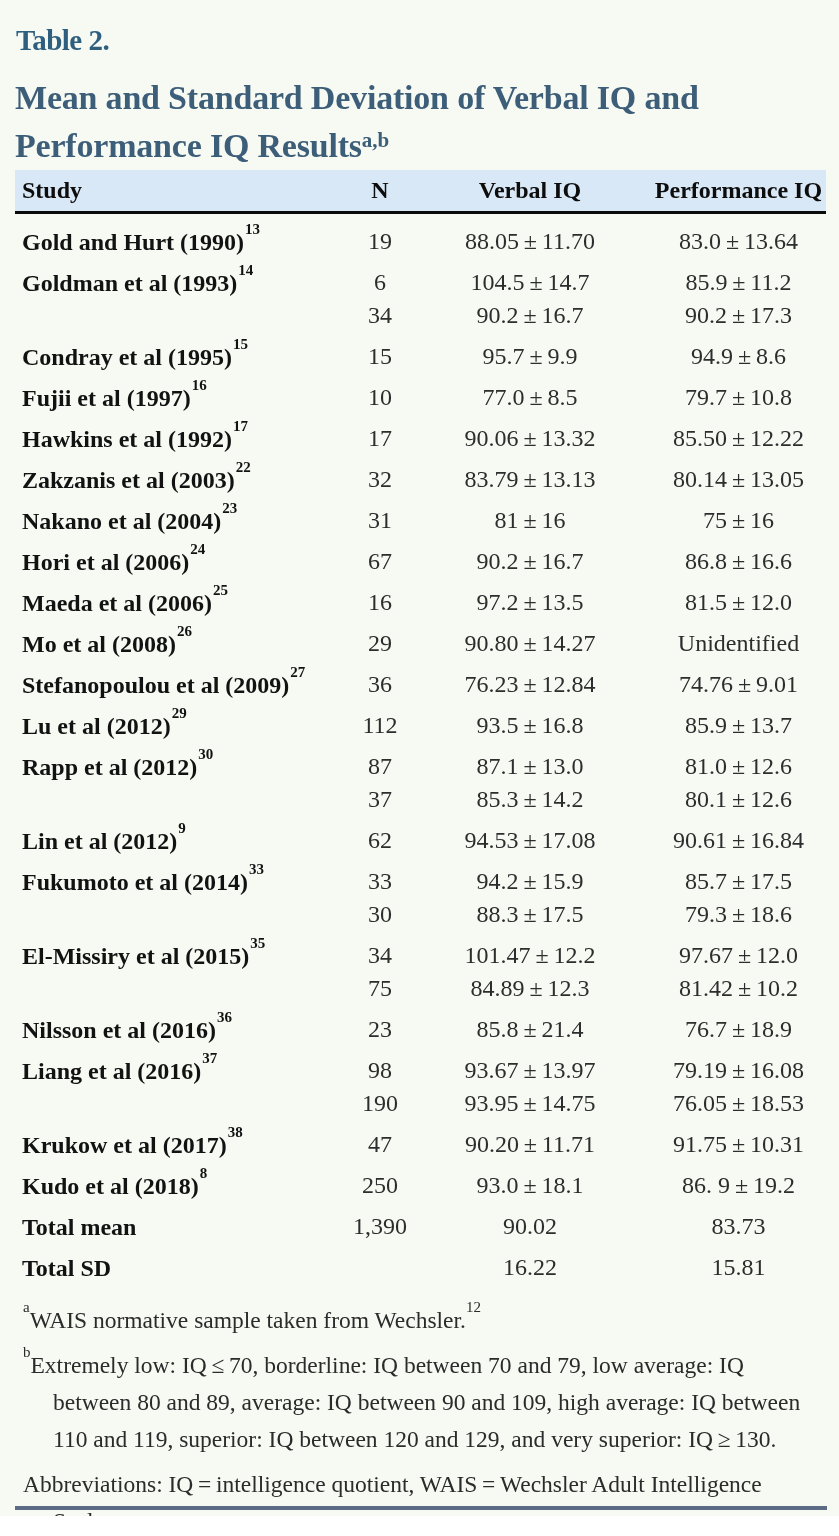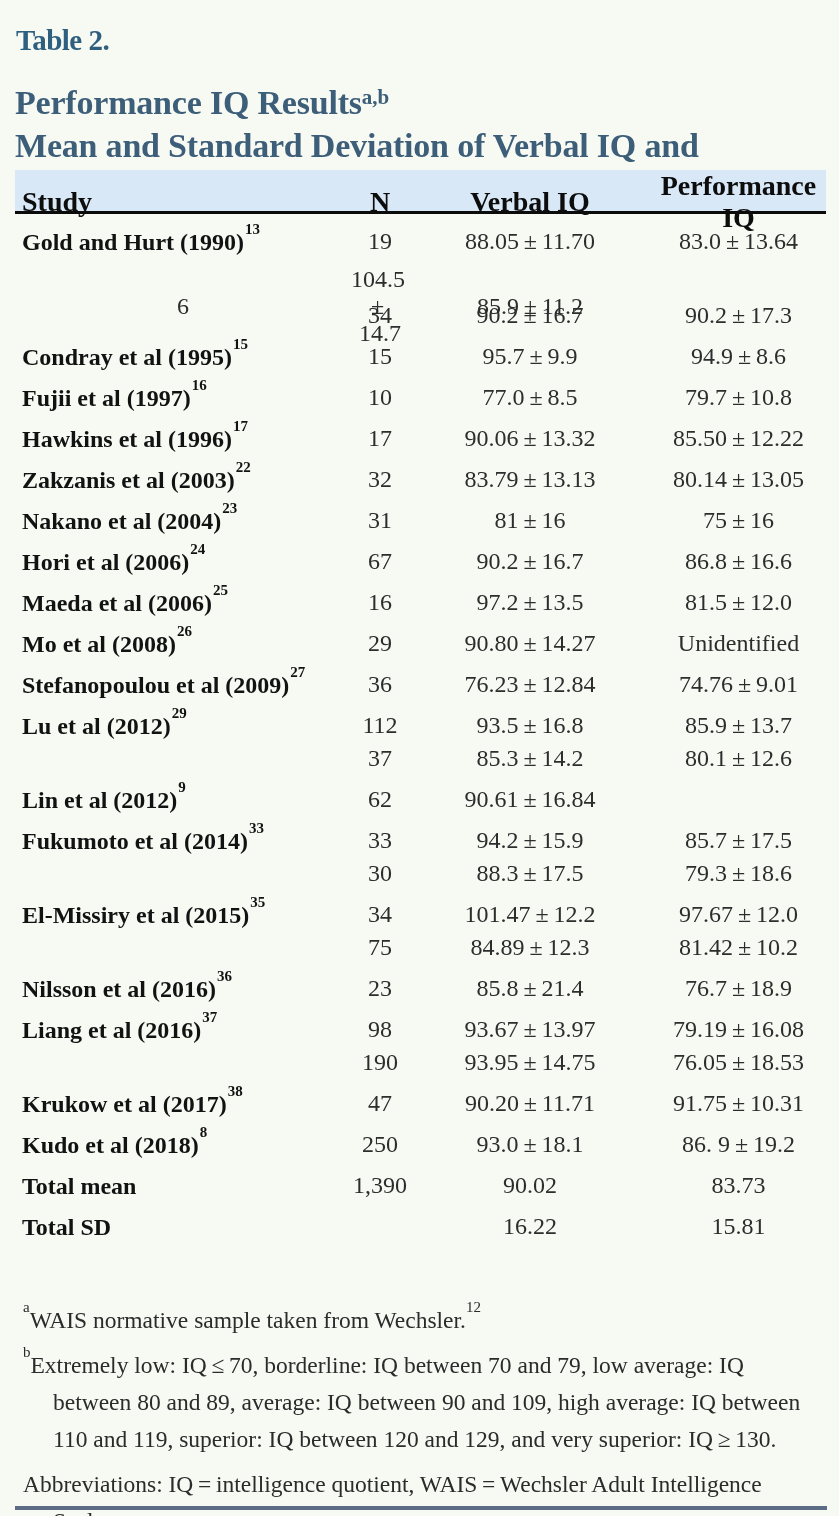"Performance IQ Resultsa,b" div { order: before "Mean and Standard Deviation of" -> after "Mean and Standard Deviation of" }
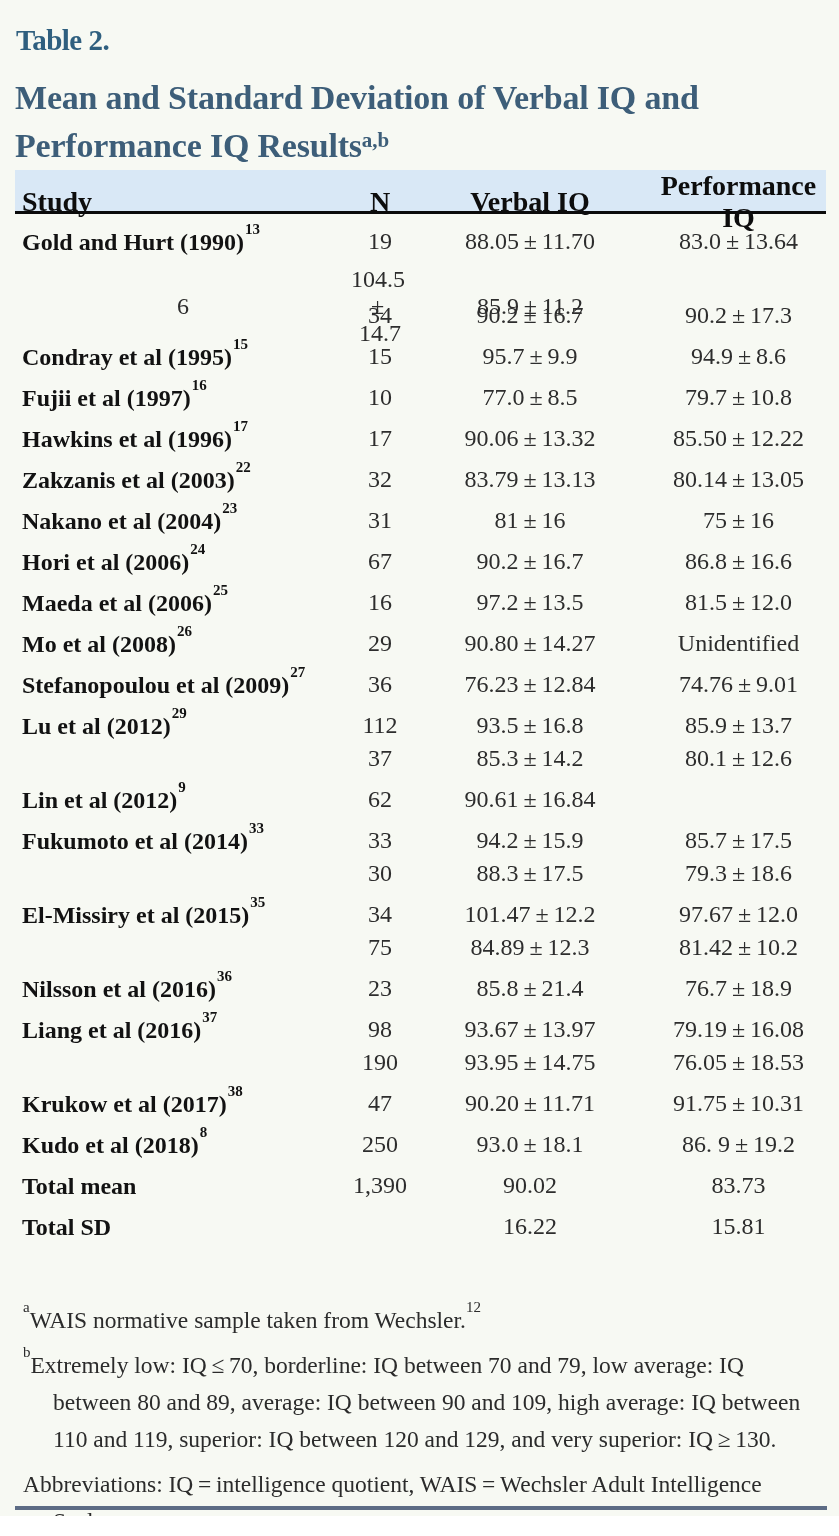"Study" .thead { font-size: 28px -> 24px }
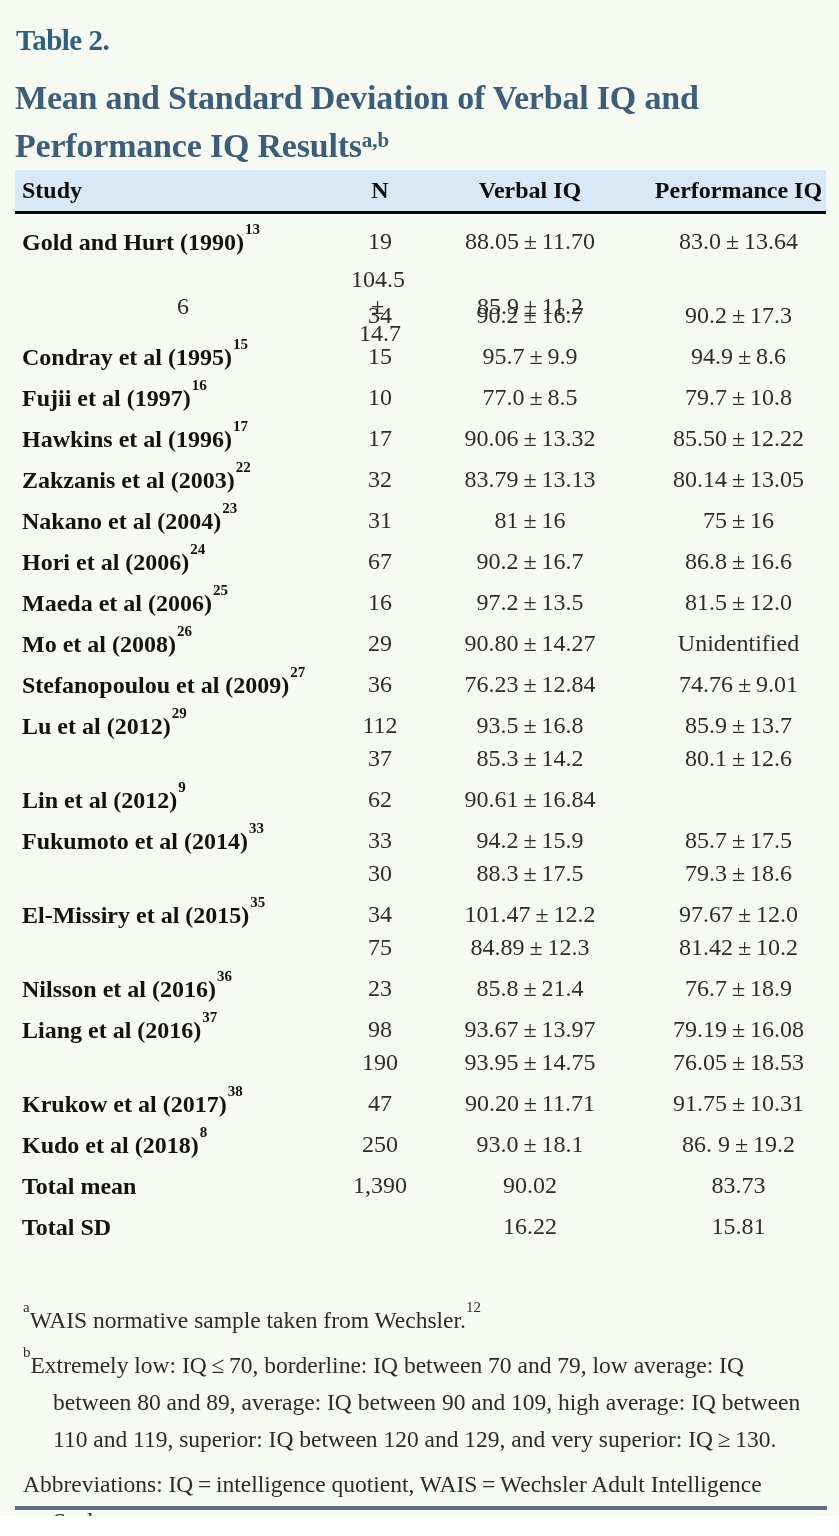"Goldman et al (1993)14" div.c-study { html: none -> <div><span>Goldman et al (1993)</span><sup>14</sup></div> }
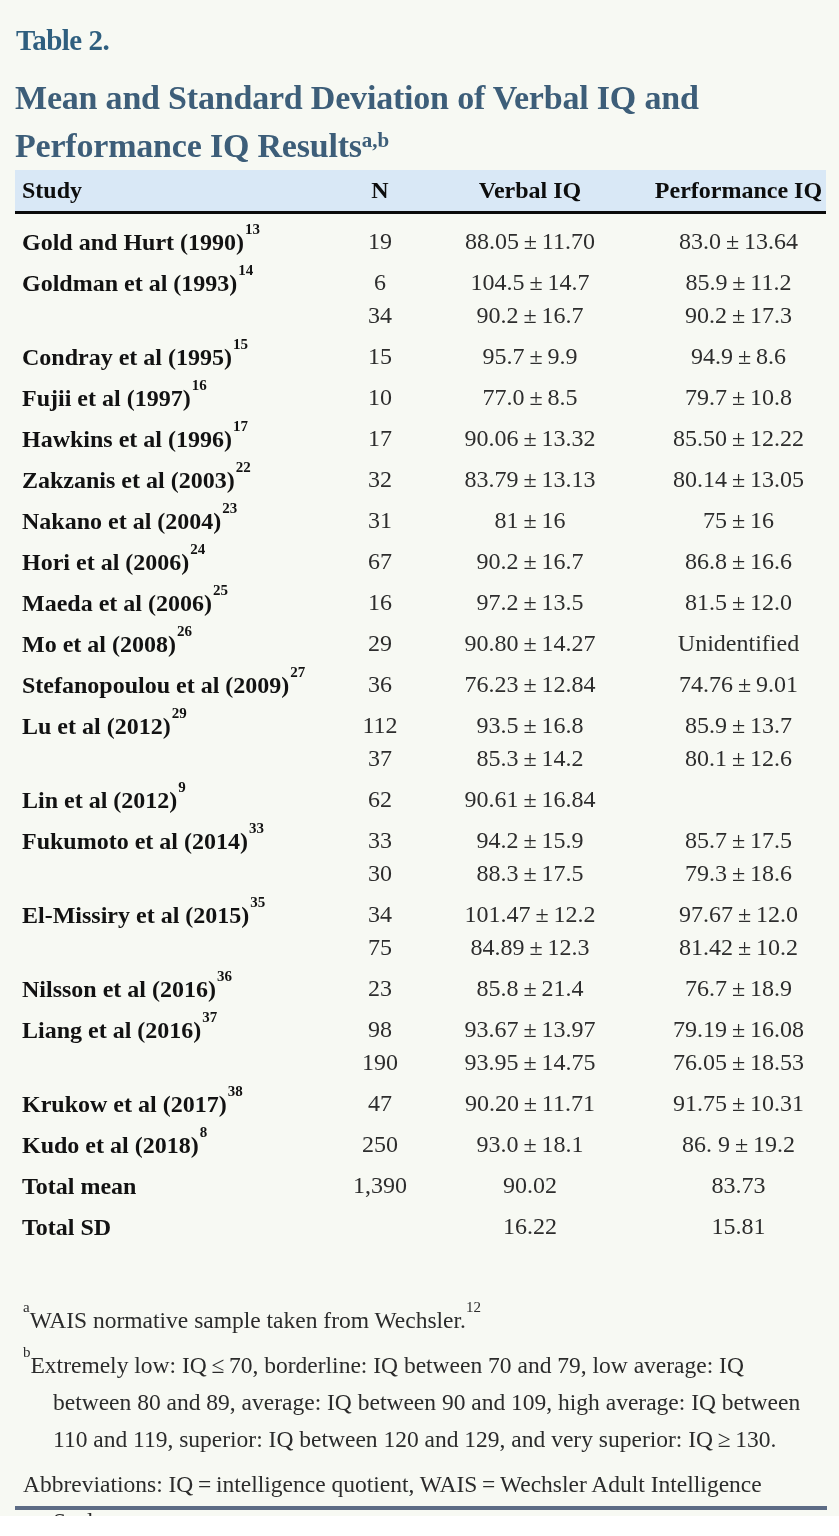"Hawkins et al (1996)" span { text: 1996 -> 1992 }
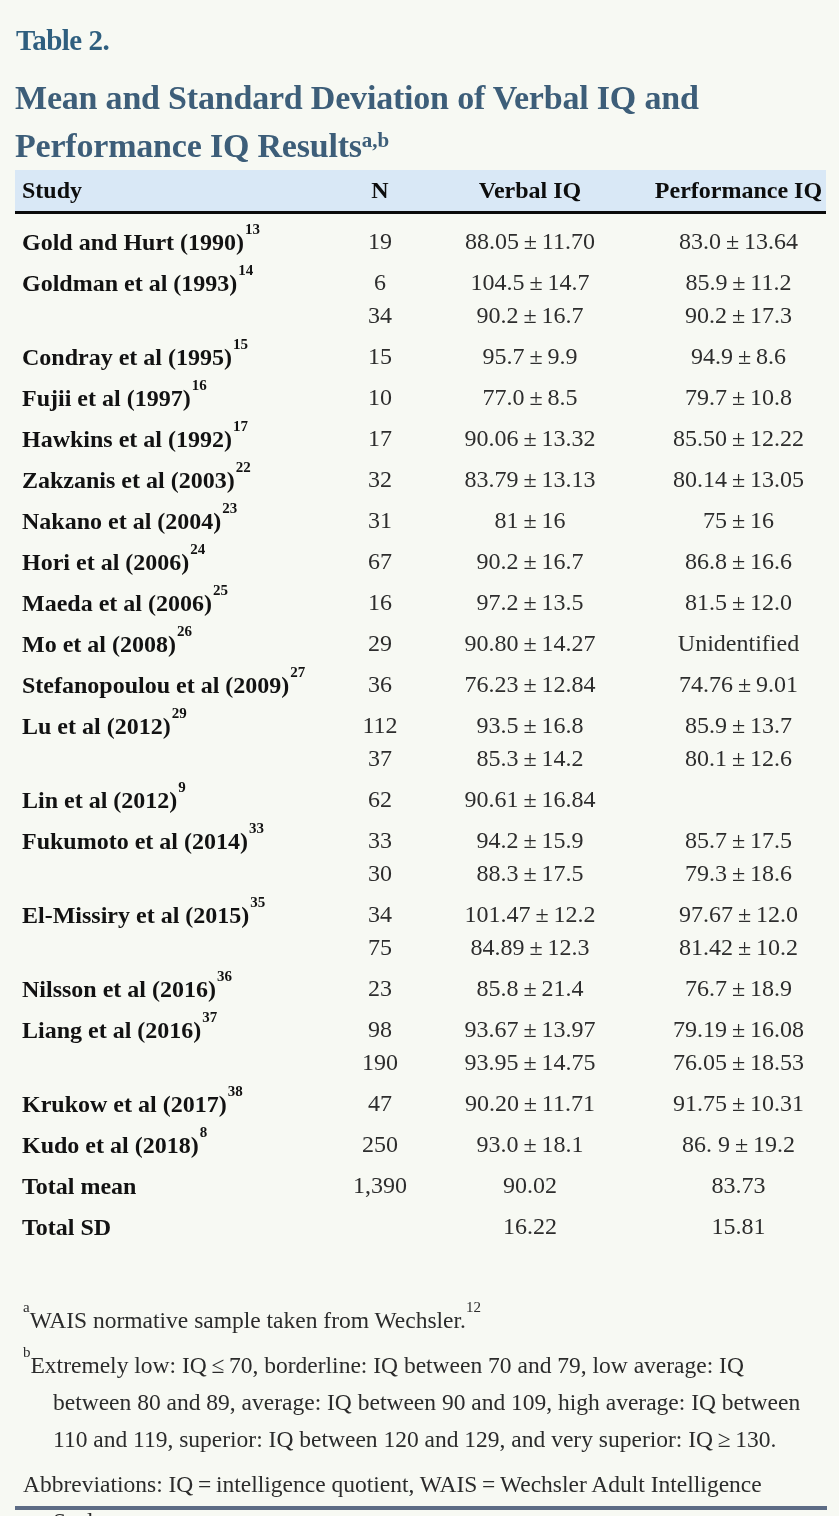"Rapp et al (2012)30" div.trow { html: none -> <div> <div><span>Rapp et al (2012)</span><sup>30</sup></div> <div>87</div> <div>87.1 ± 13.0</div> <div>81.0 ± 12.6</div> </div> }
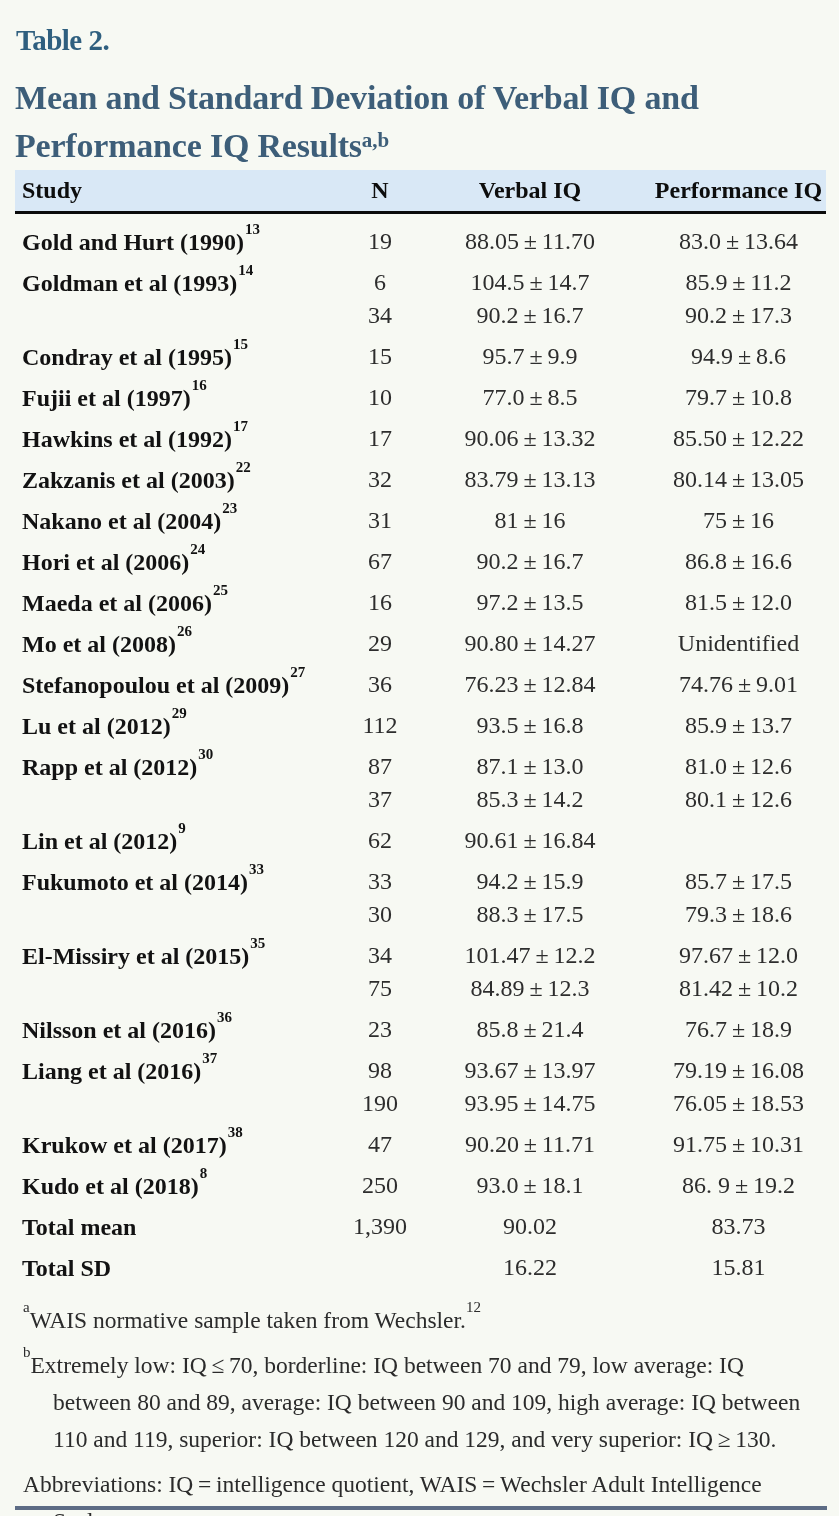"94.53 ± 17.08" div.c-val { html: none -> <div>94.53 ± 17.08</div> }
